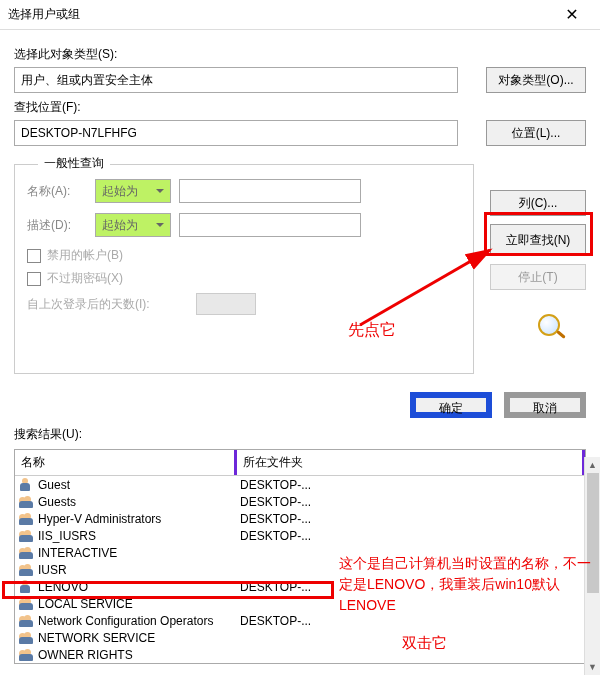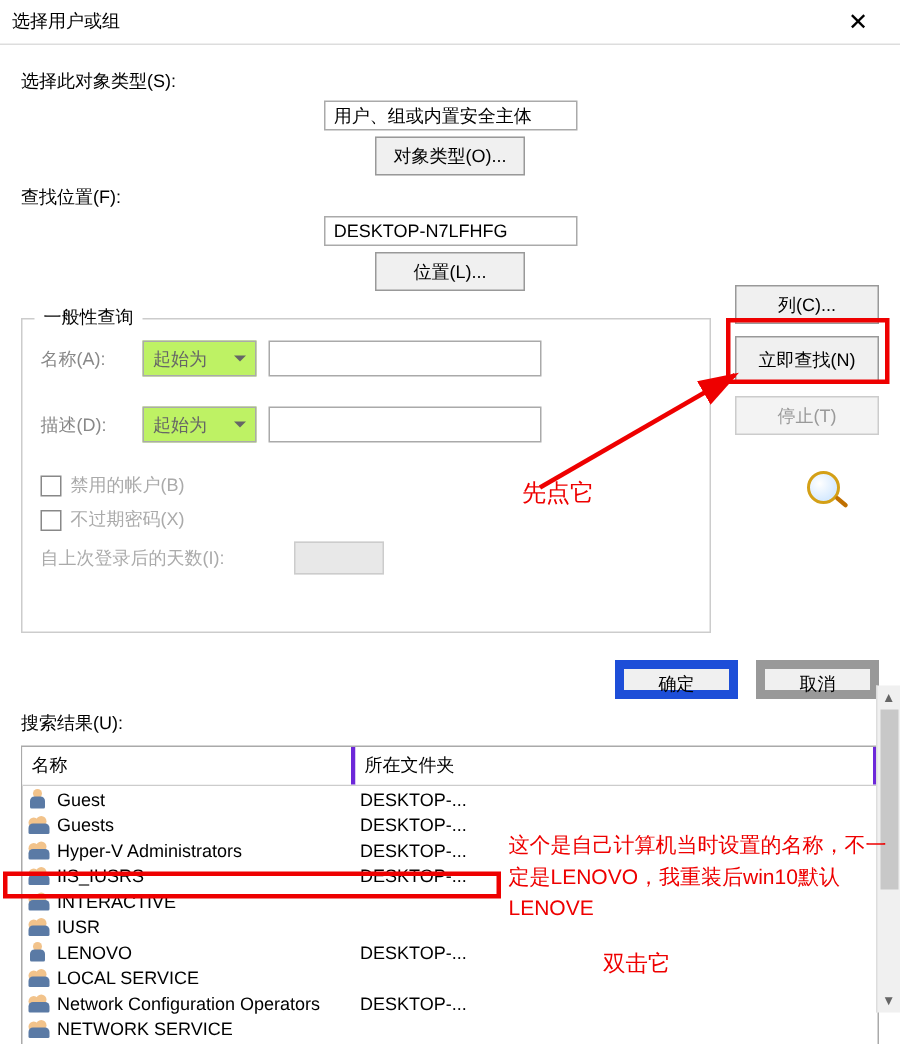"用户、组或内置安全主体" .row { flex-direction: column -> none; gap: 4px -> 28px }
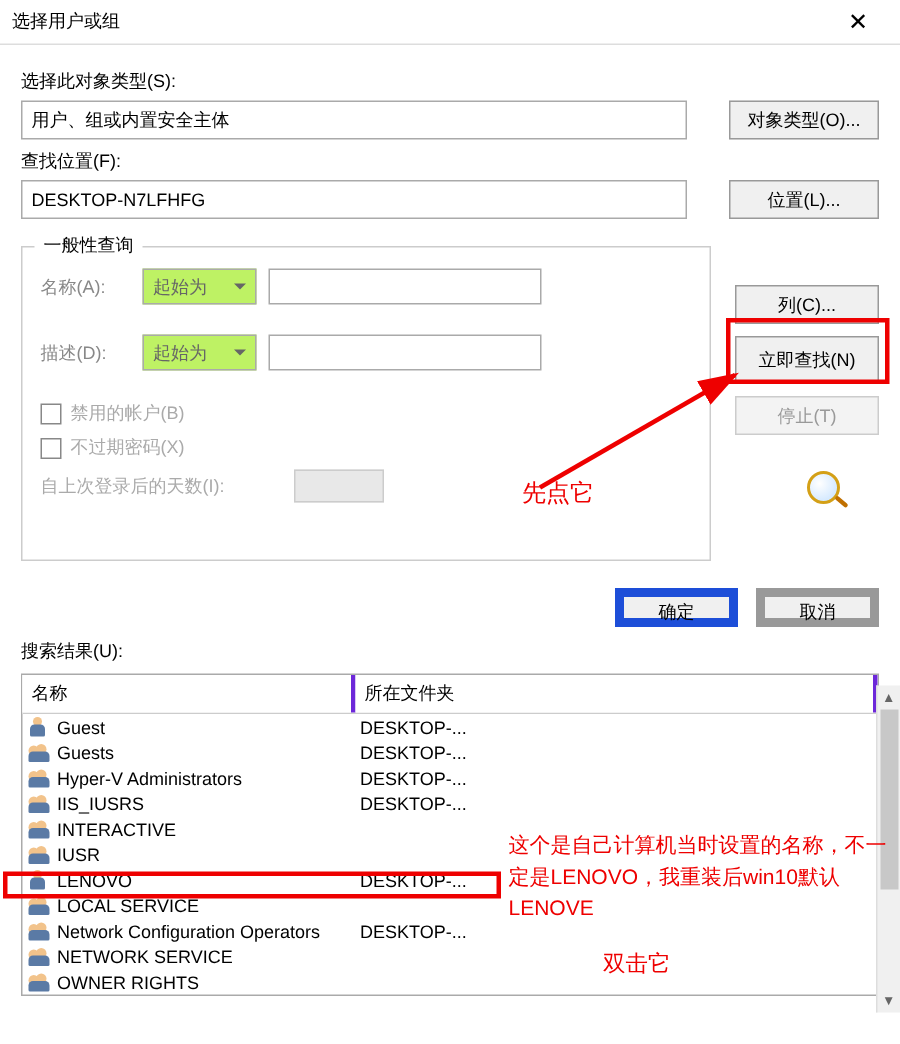"一般性查询" .groupbox .legend { left: 8px -> 23px }
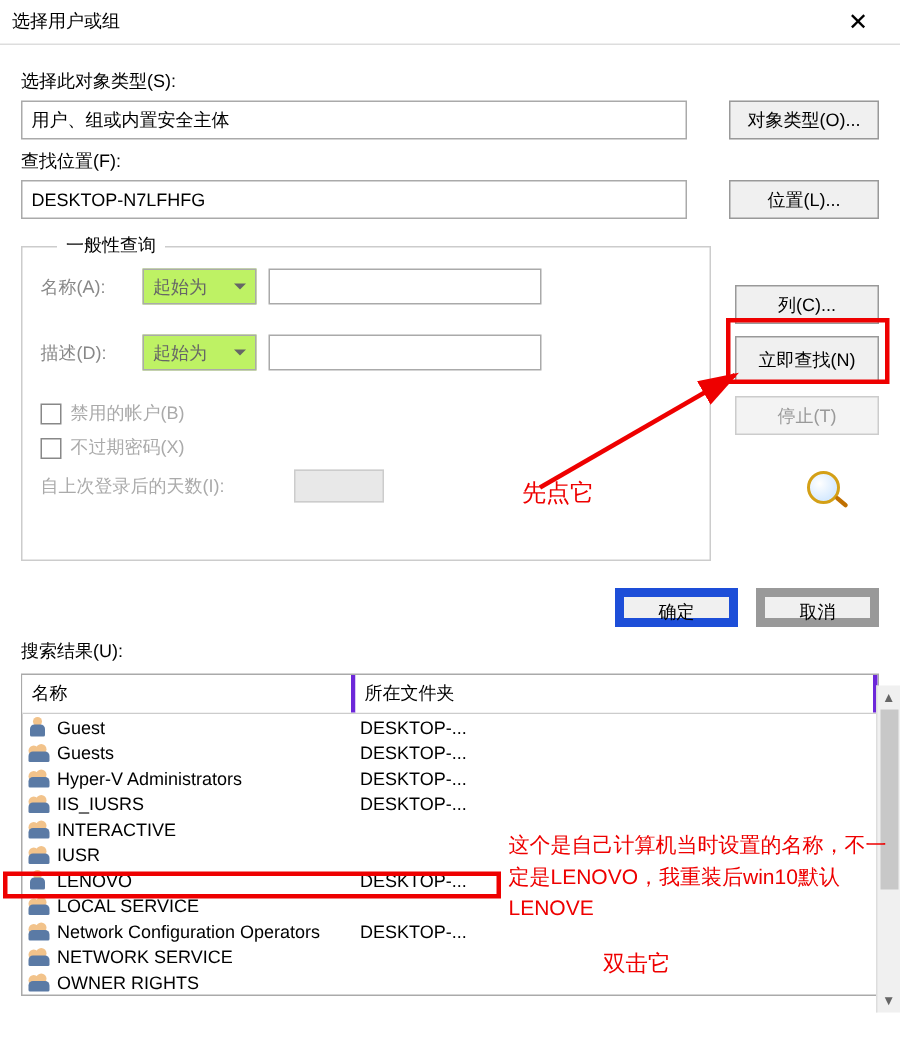"名称(A):" .inner-row { margin-bottom: 20px -> 10px }
